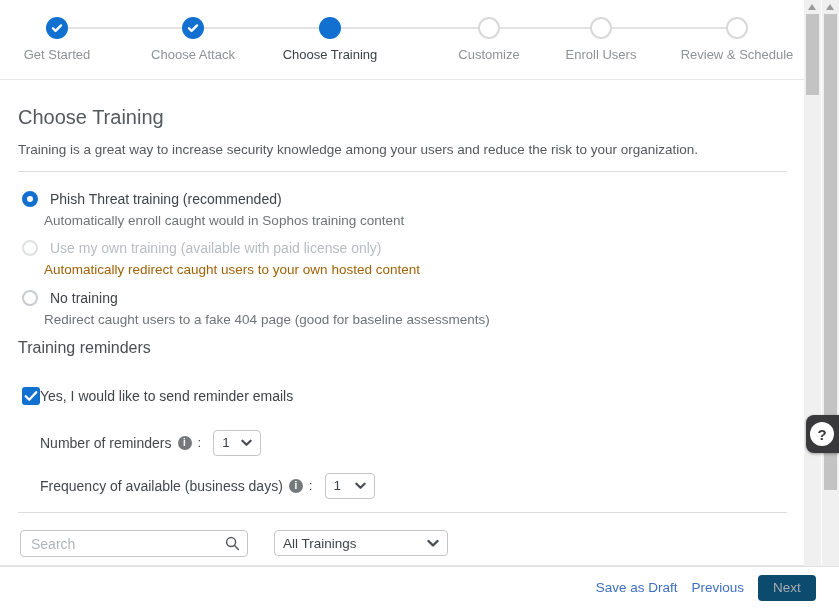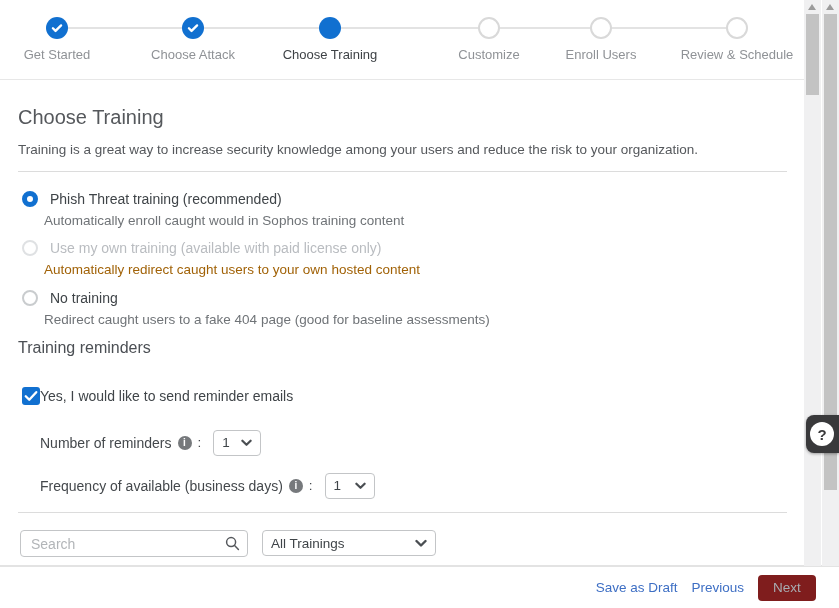"All Trainings" .filter-select { margin-left: 0 -> 12px }
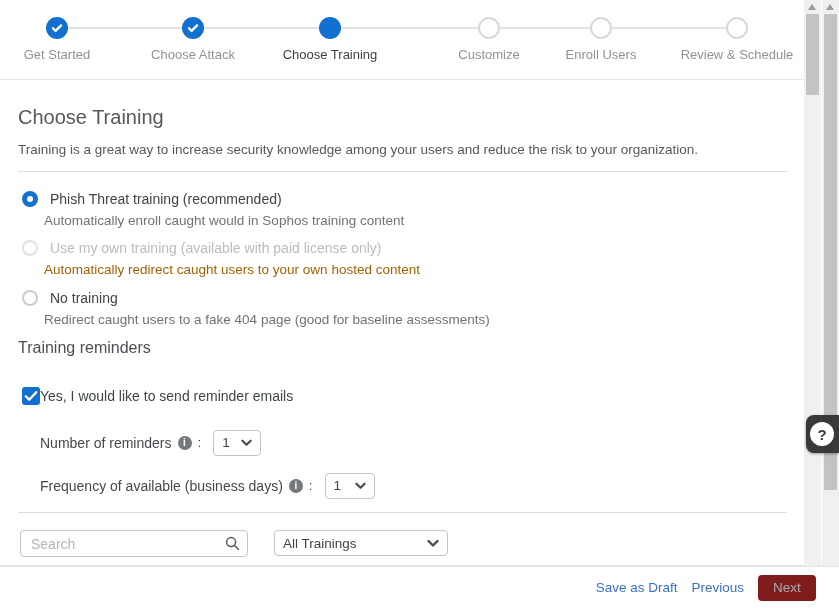"Next" .btn-next { background: #7f1d1d -> #0c4a6e }
